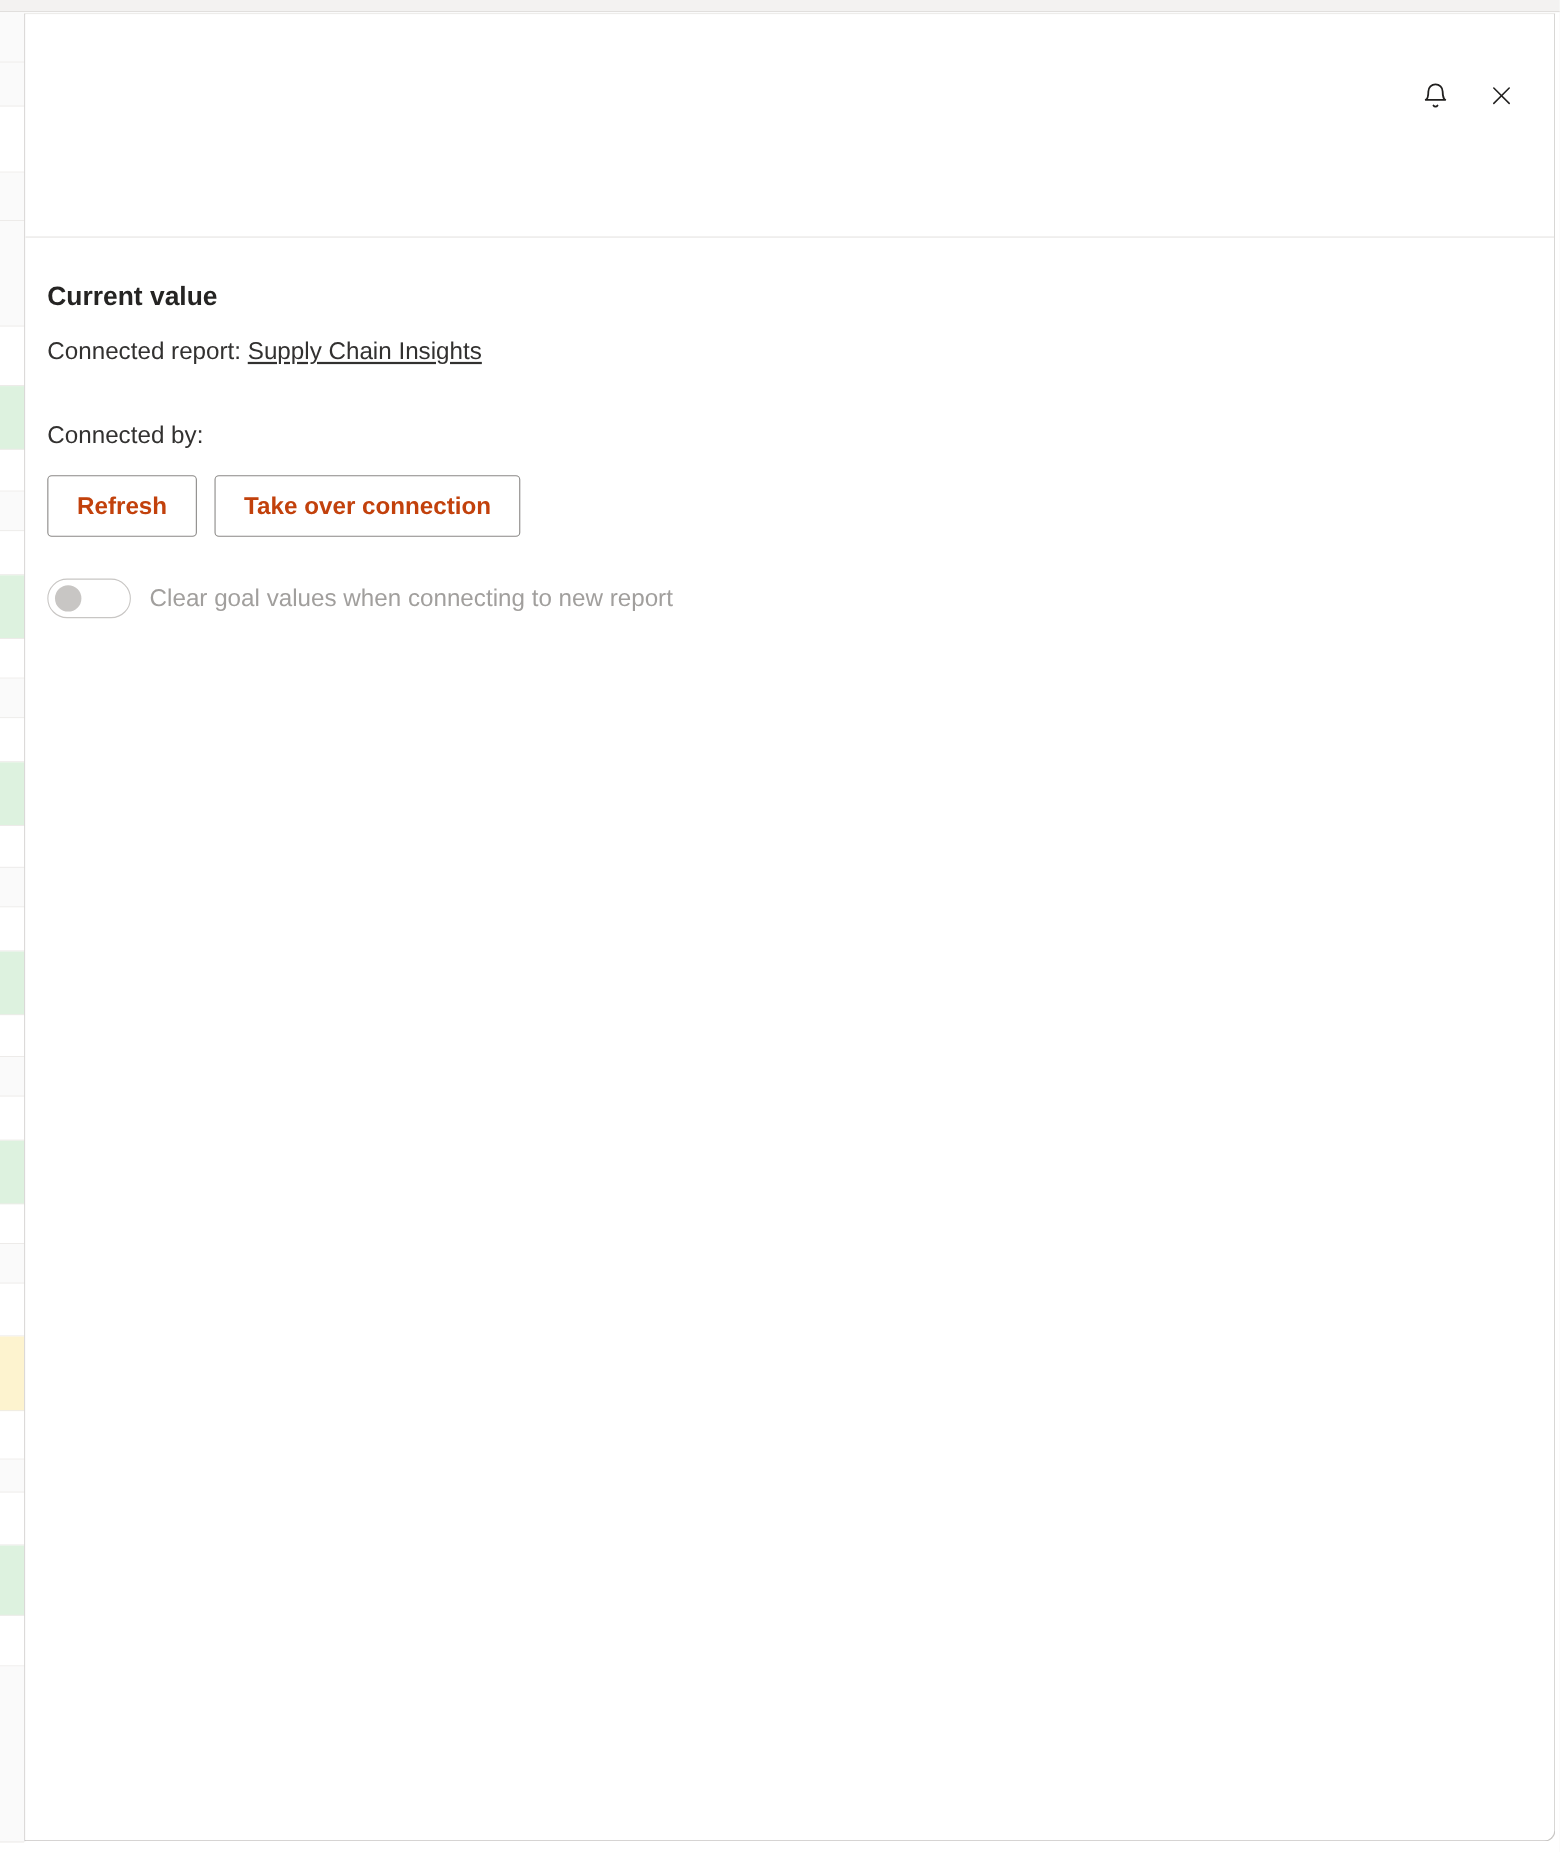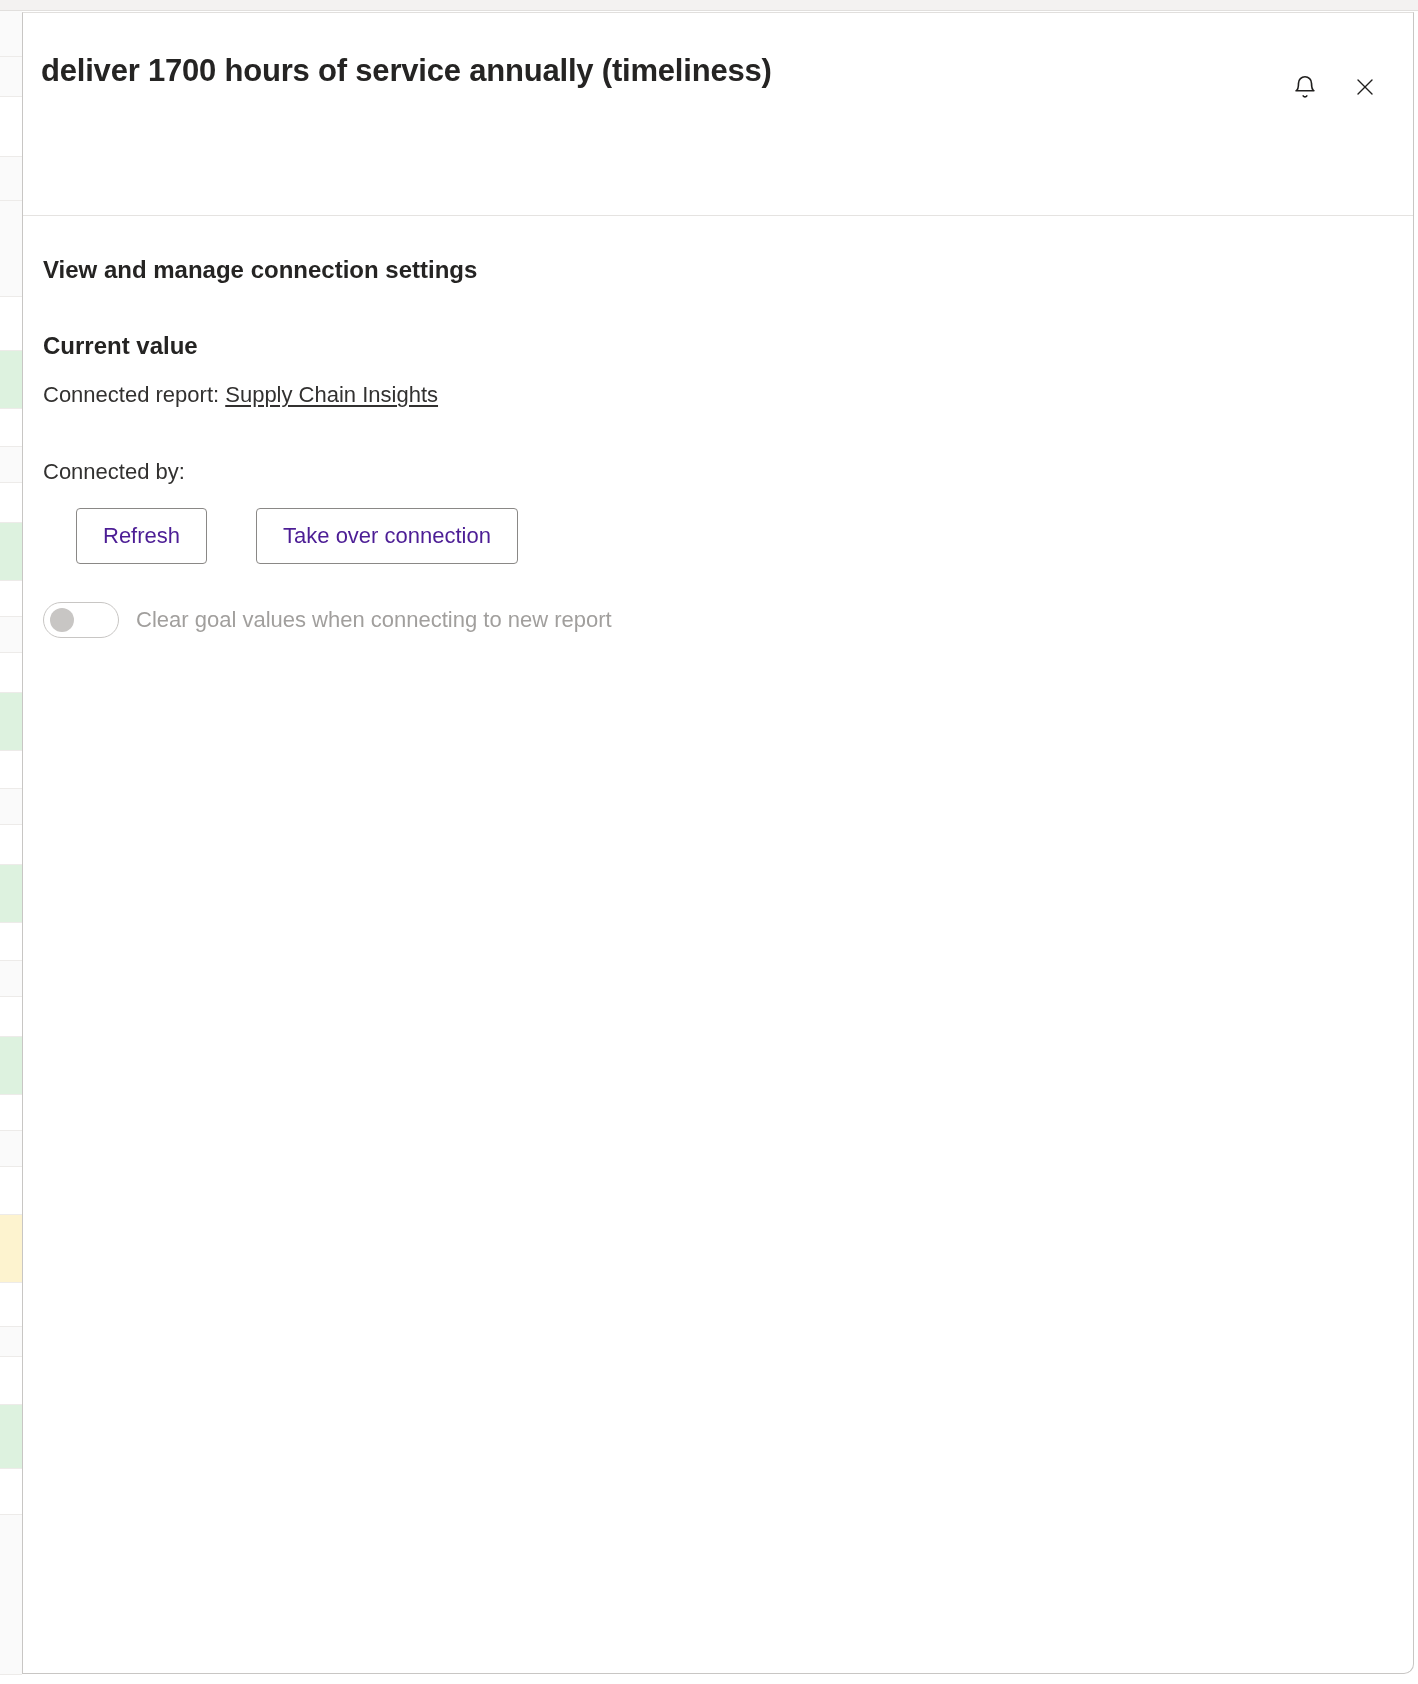"deliver 1700 hours of service" div { html: <div>deliver 1700 hours of service annually (timeliness)</div> -> none }
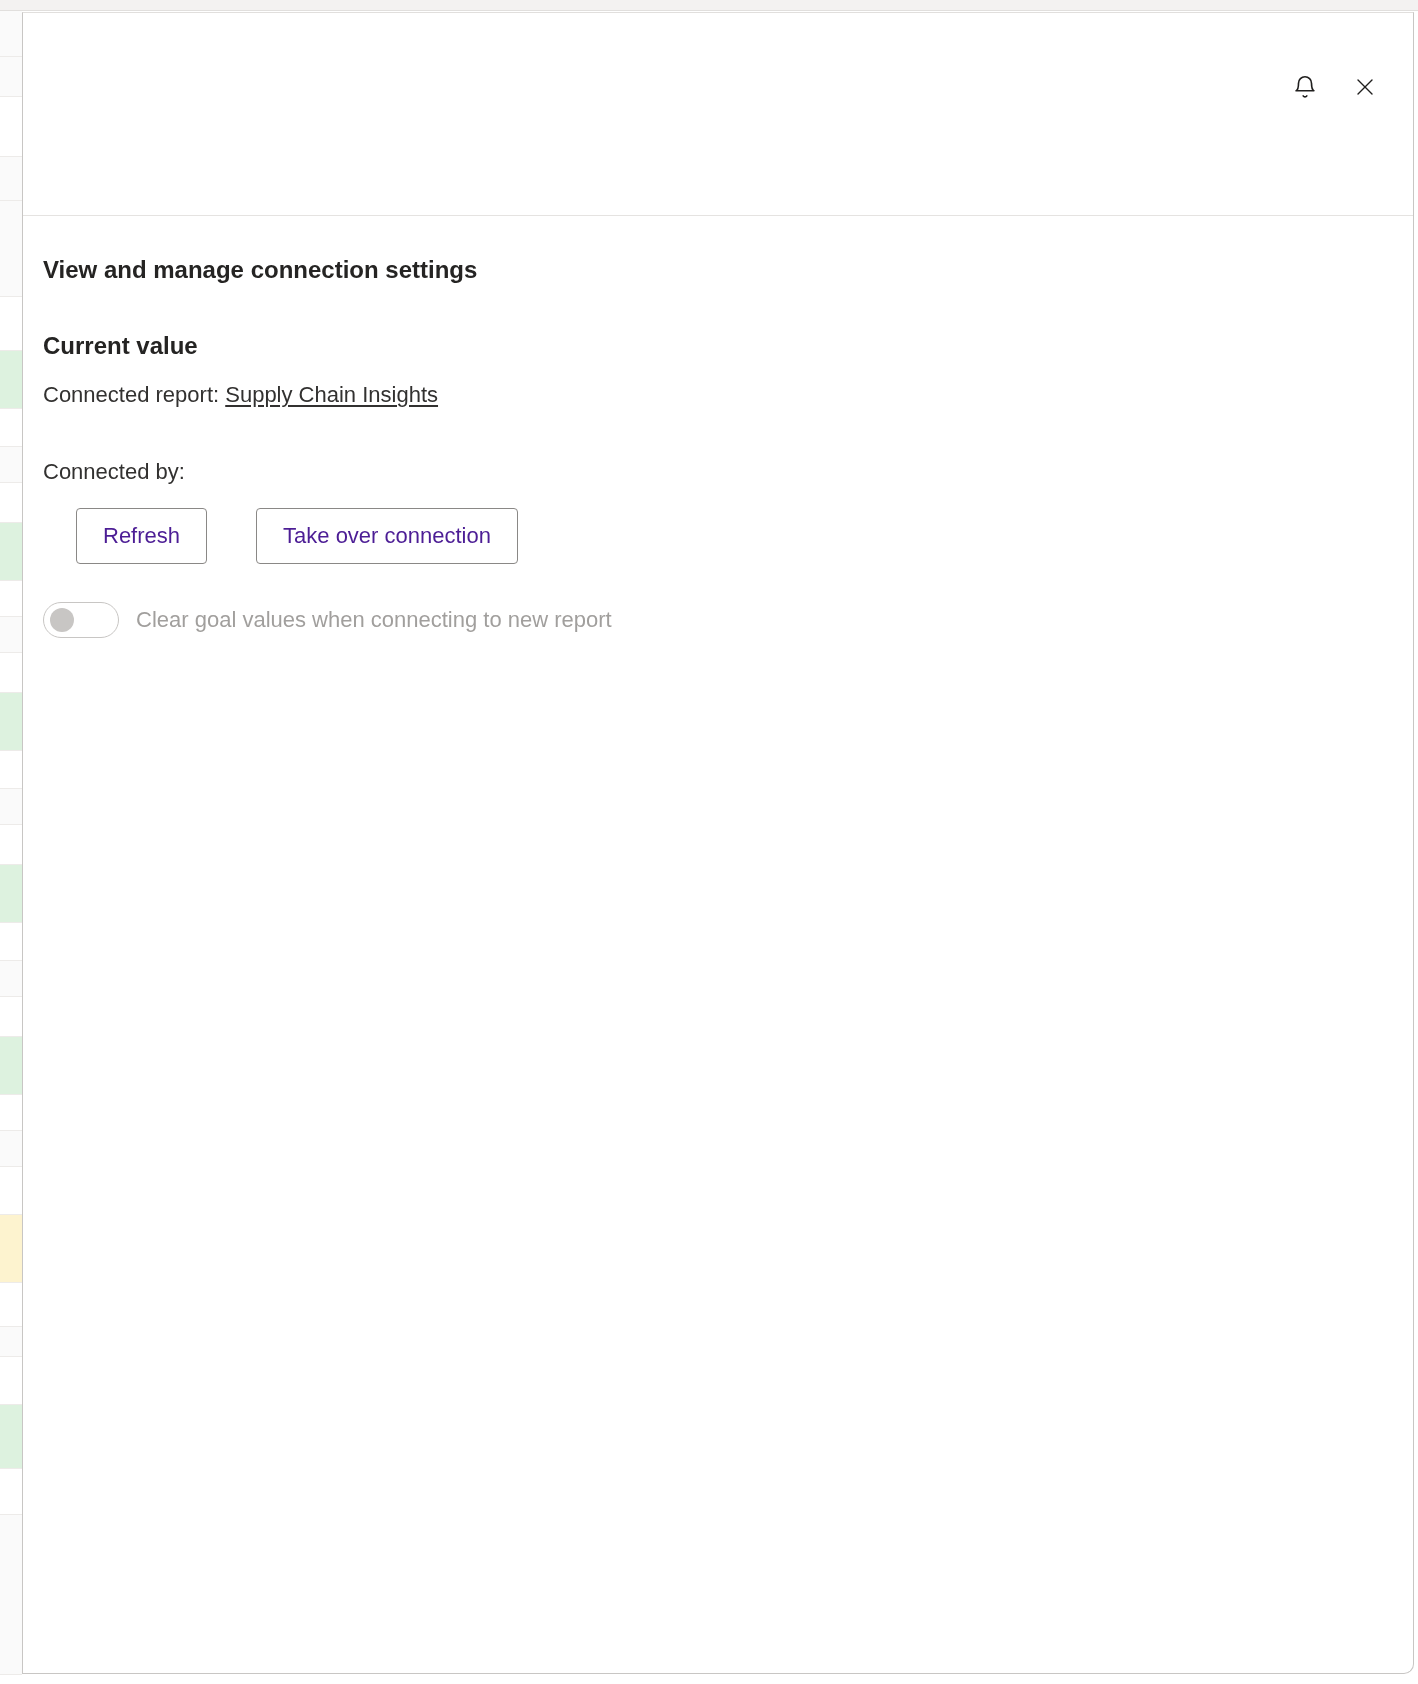"View and manage connection settings" h2 { html: <h2>View and manage connection settings</h2> -> none }
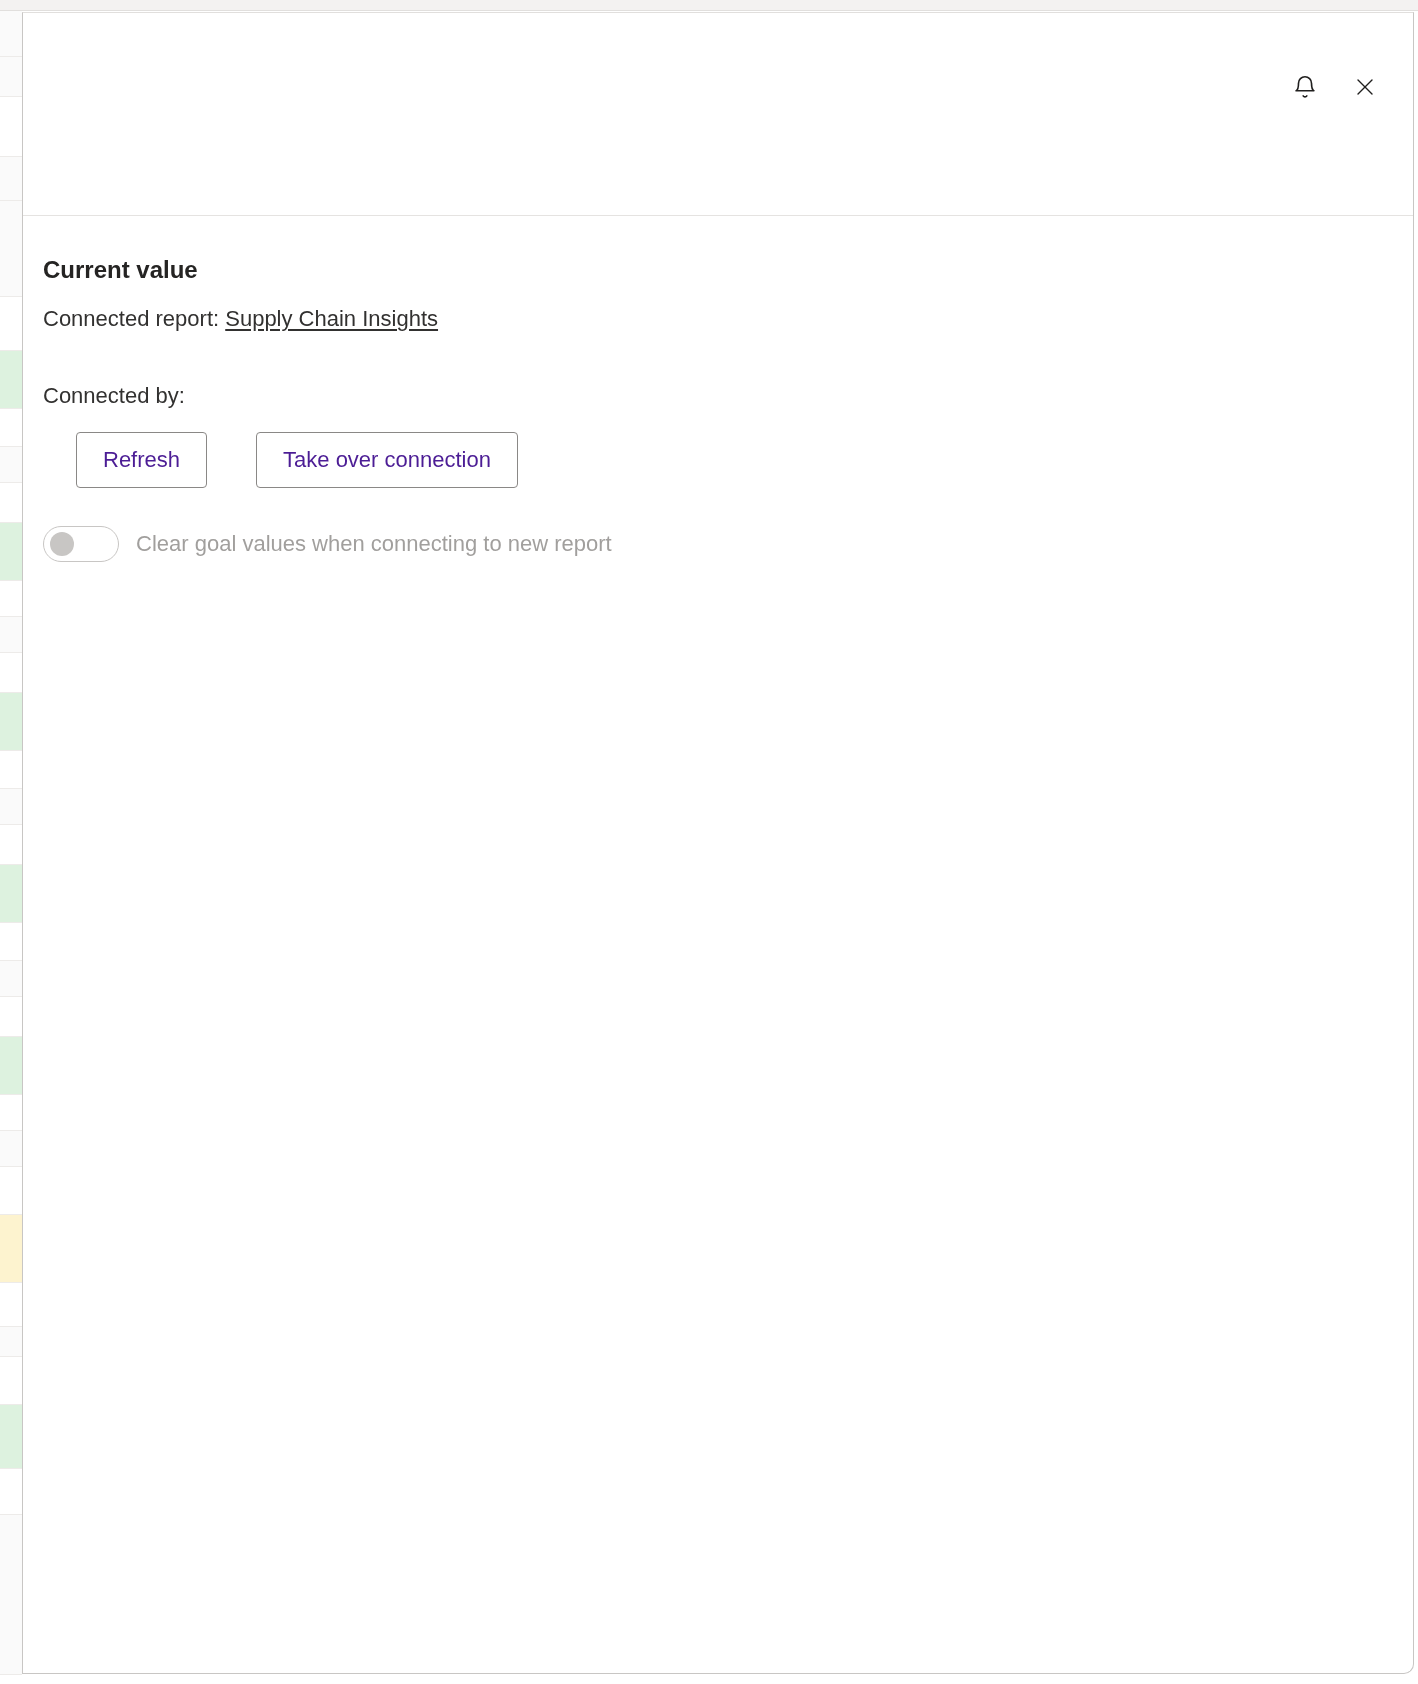"Refresh" .action-btn { color: #4c1d95 -> #c2410c; font-weight: normal -> bold; margin-left: 33px -> none }
